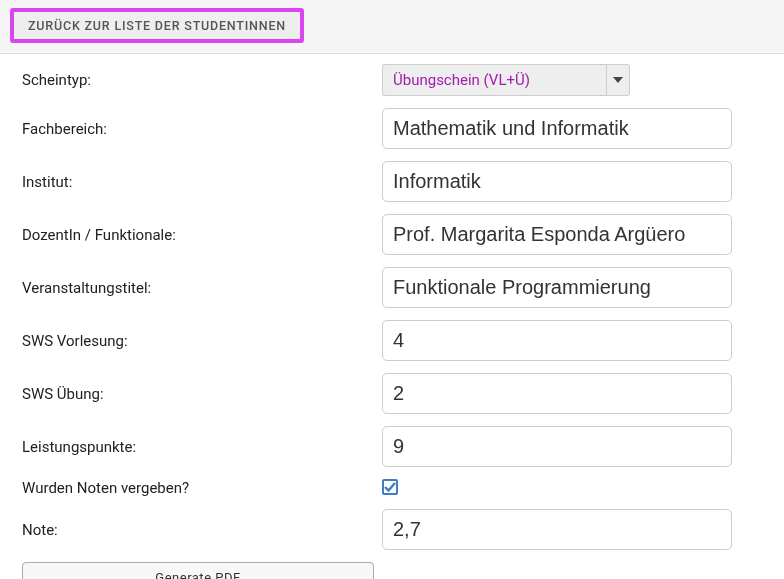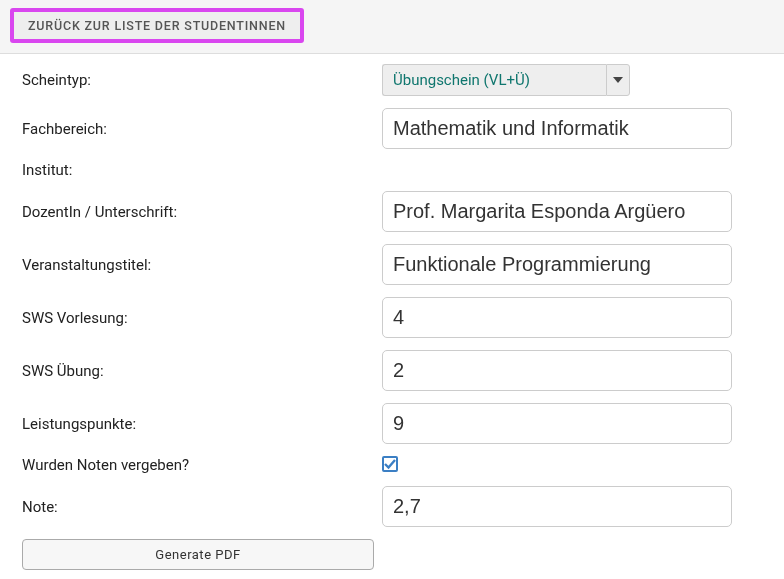"Übungschein (VL+Ü)" .select-val { color: #0f766e -> #a21caf }
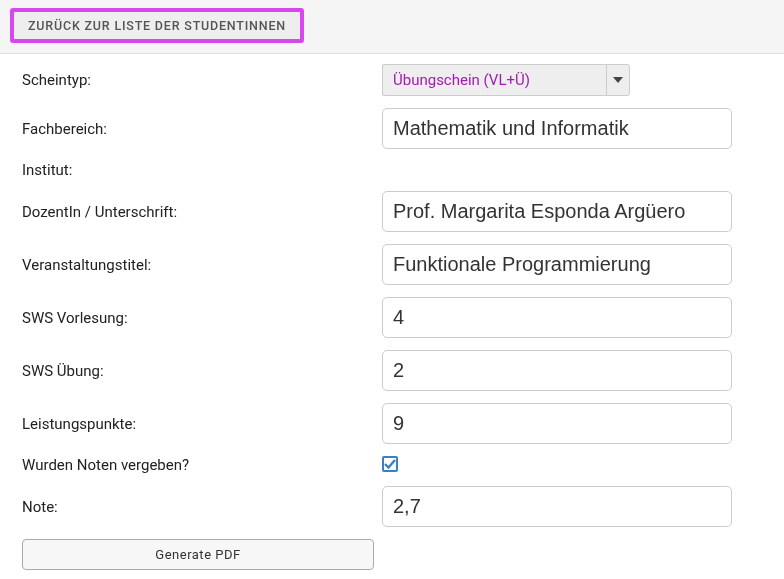"Informatik" div.field-col { html: none -> <div> <input> </div> }
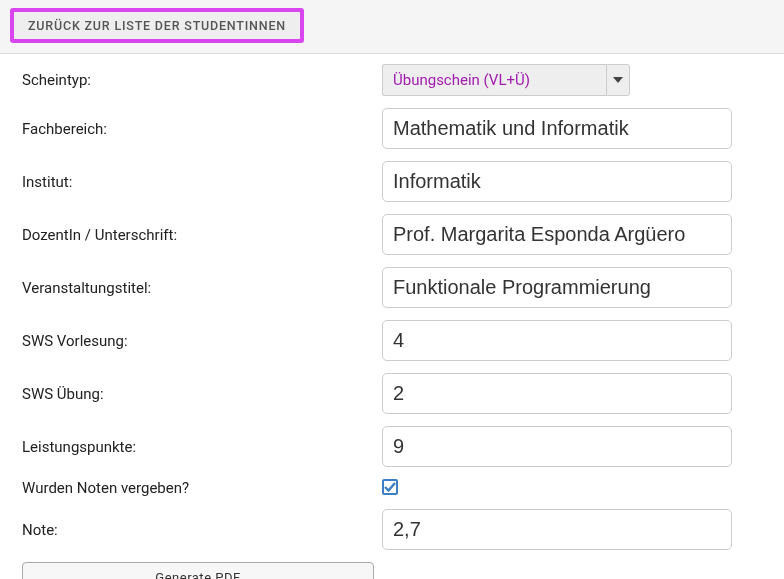"DozentIn / Unterschrift:" div.label-col { text: Unterschrift -> Funktionale }
